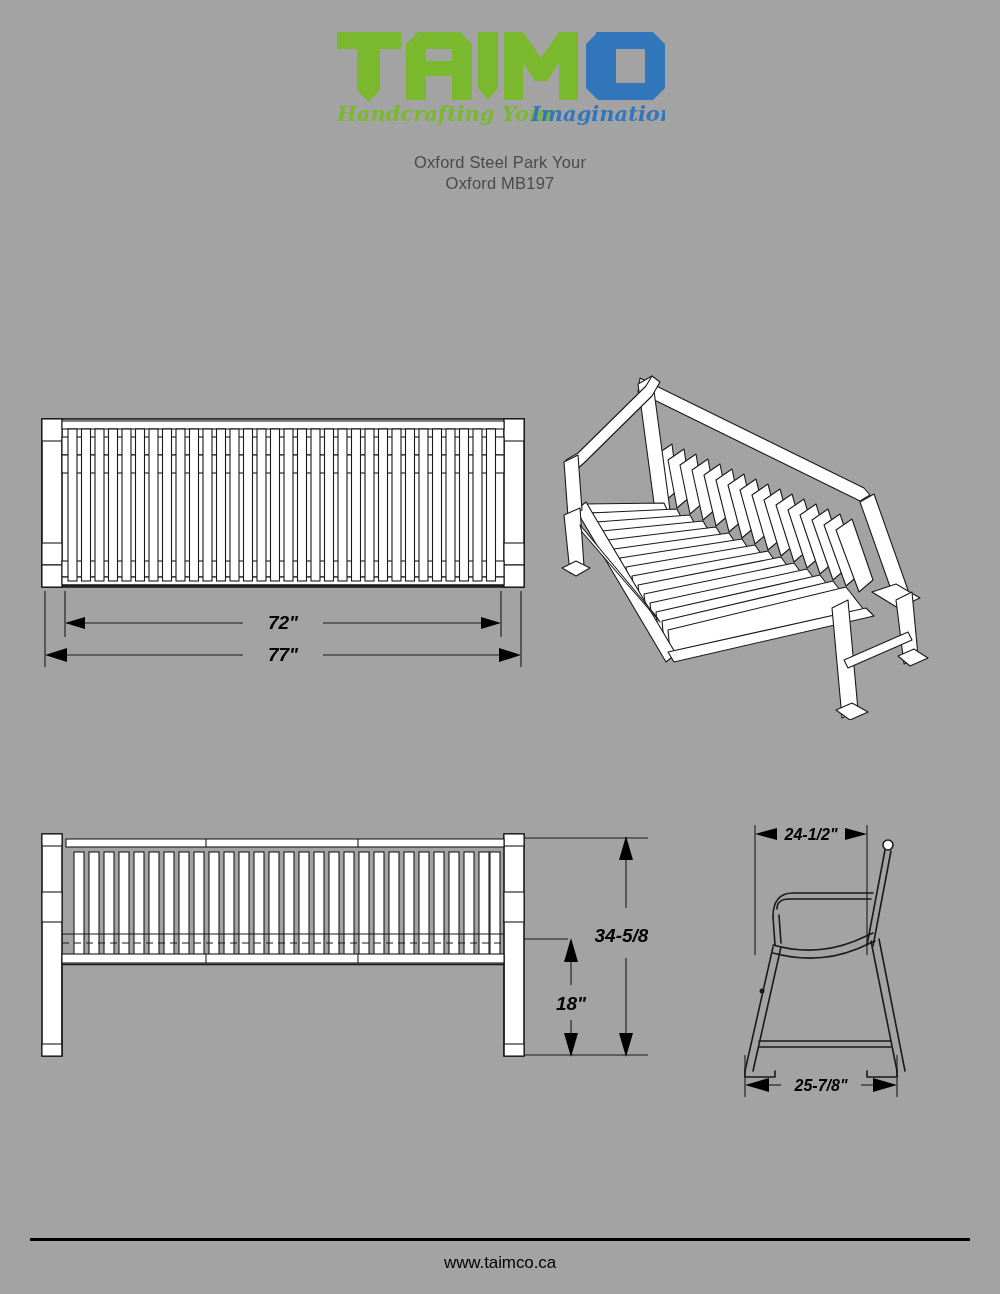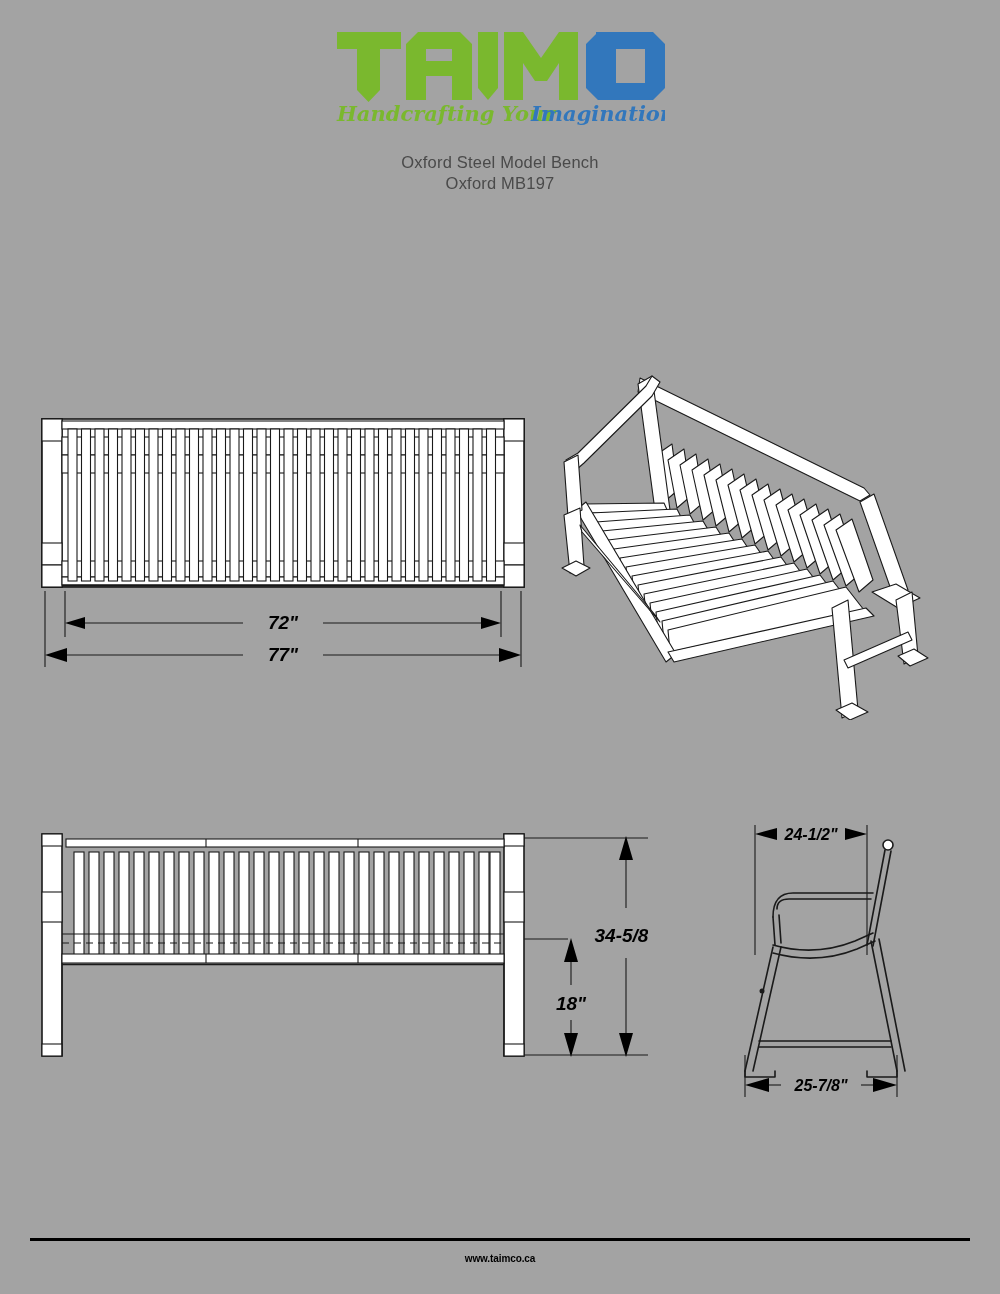"Oxford Steel Model Bench" span.tline { text: Model Bench -> Park Your }
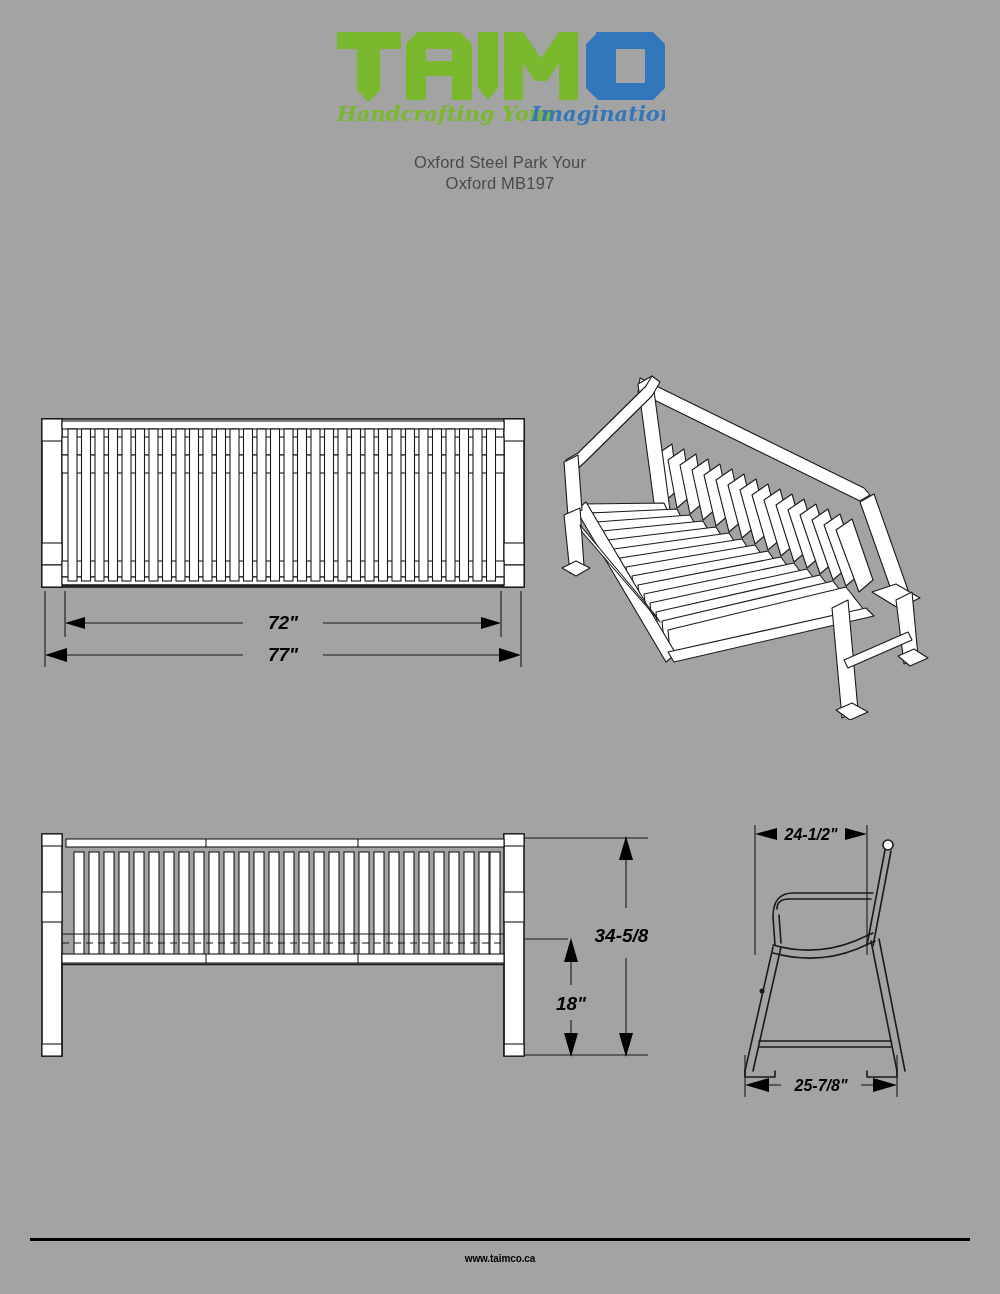"www.taimco.ca" #footer-url { font-size: 10px -> 17px; font-weight: bold -> normal }
